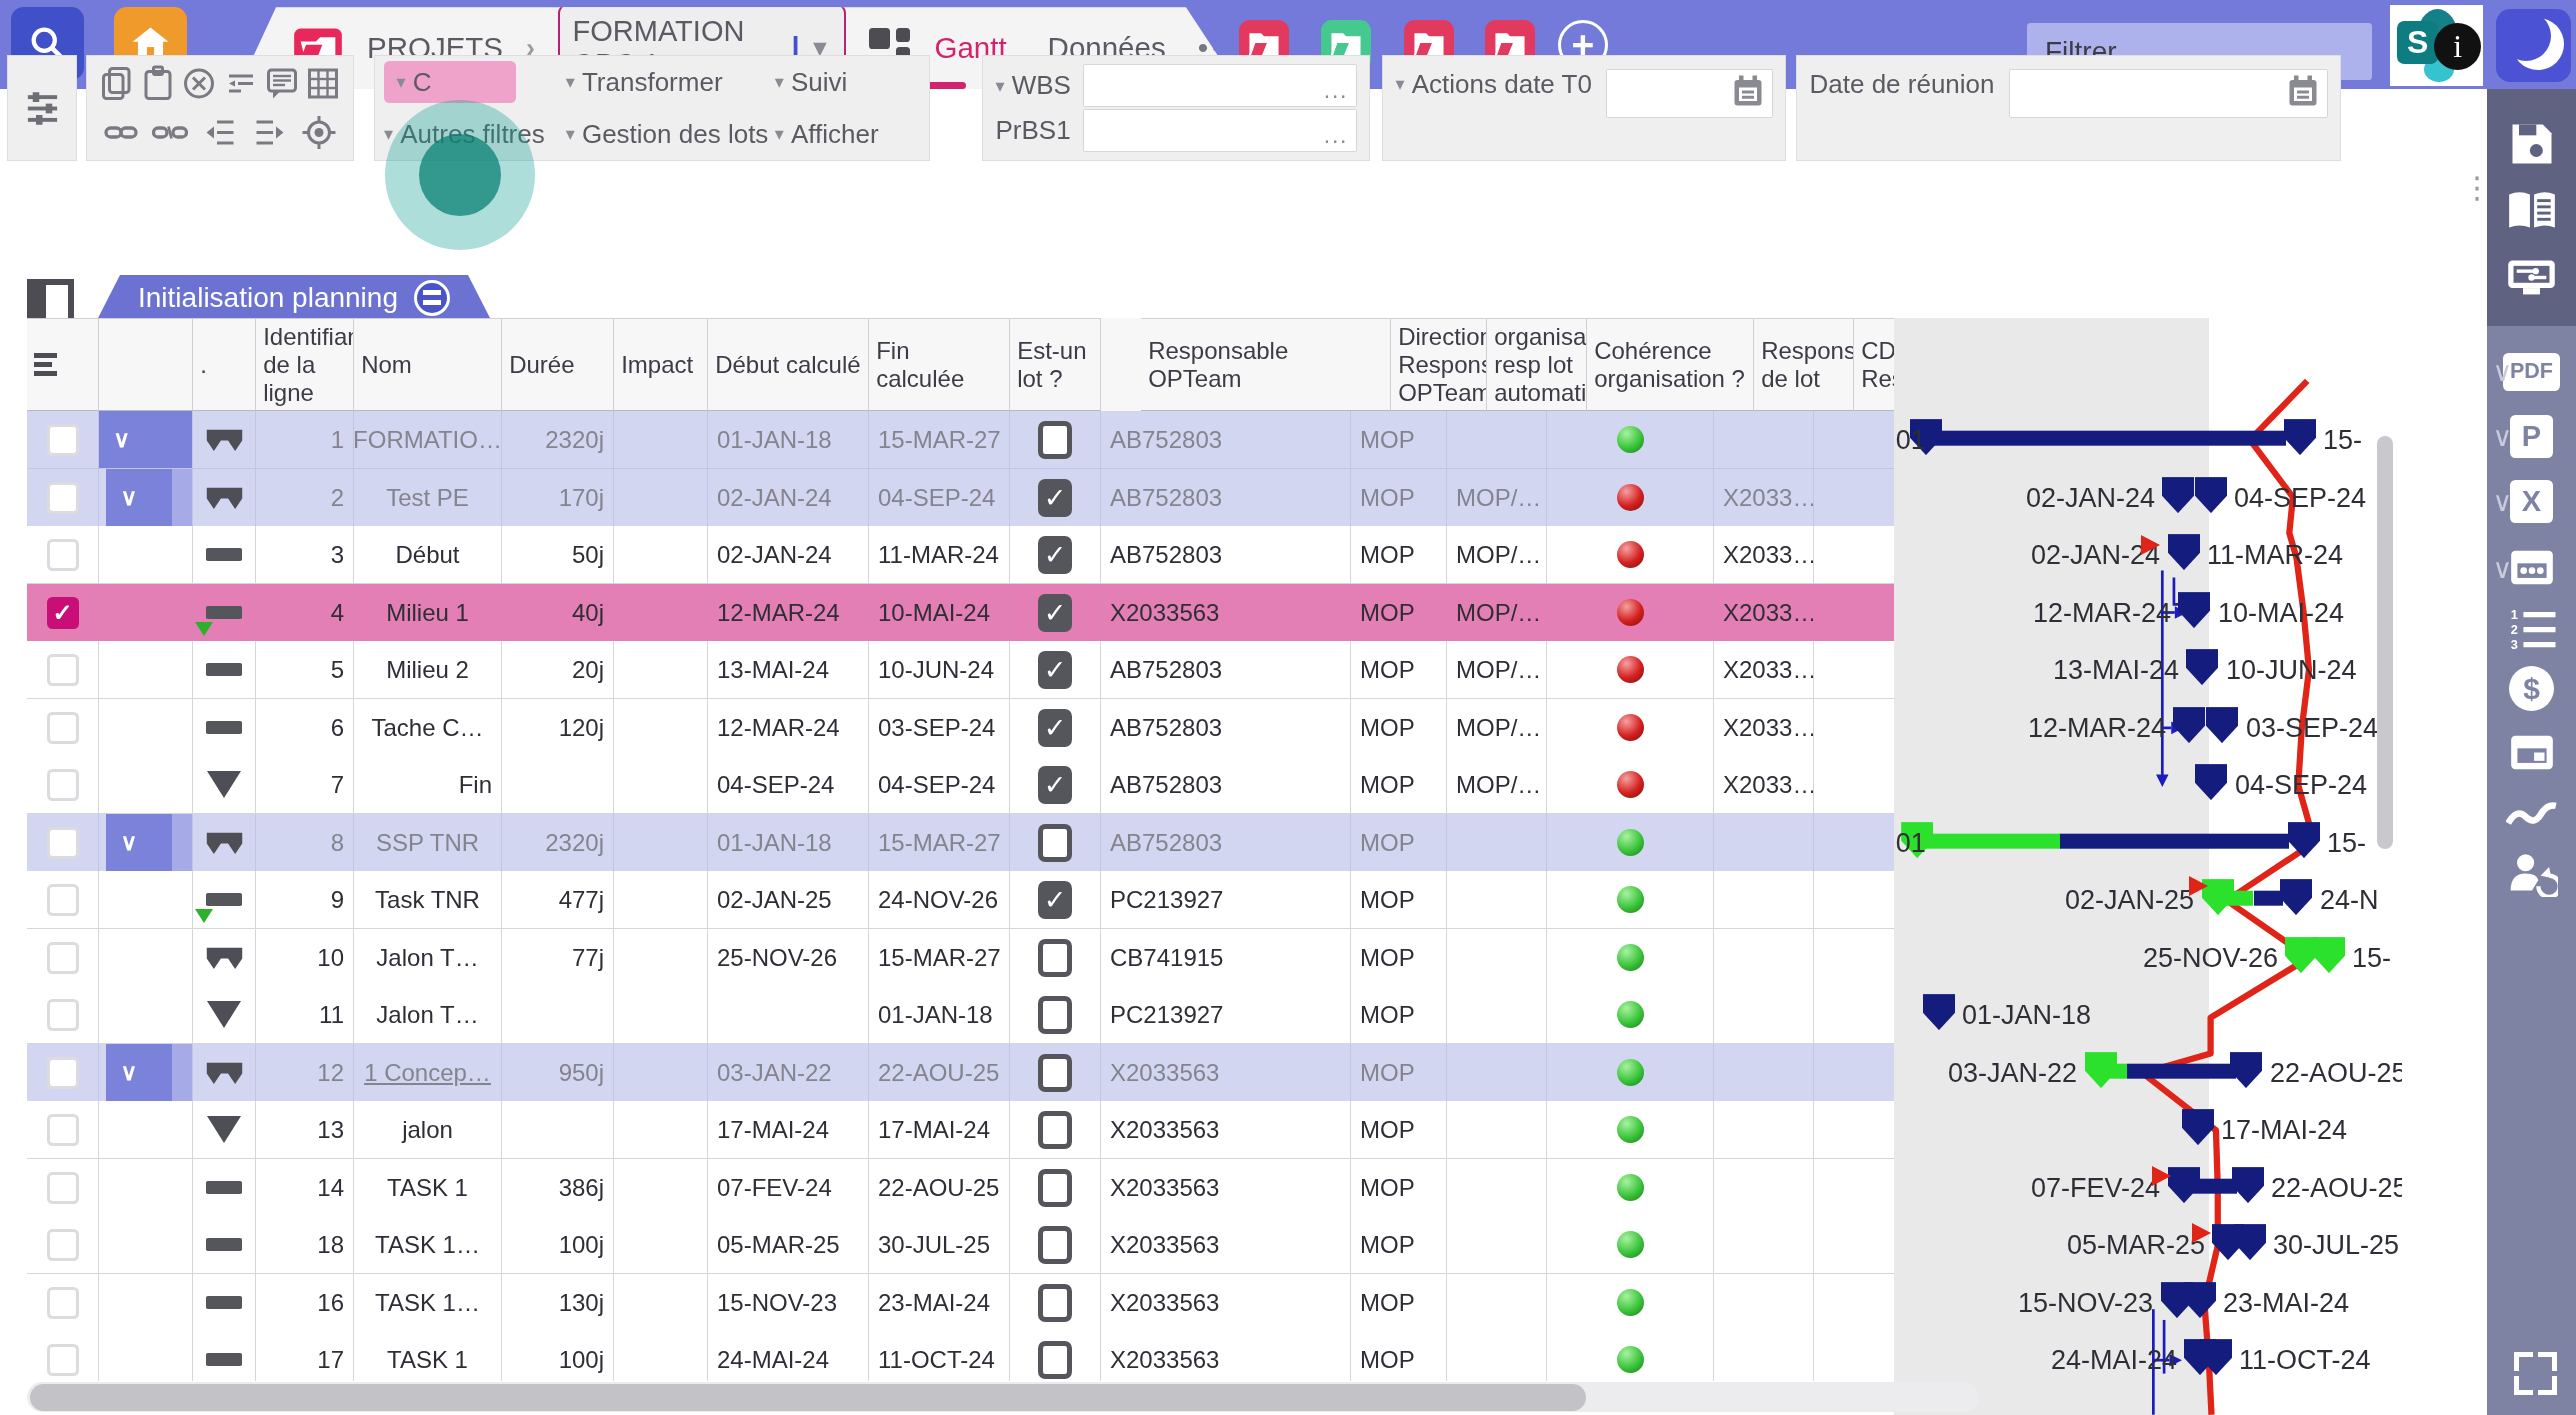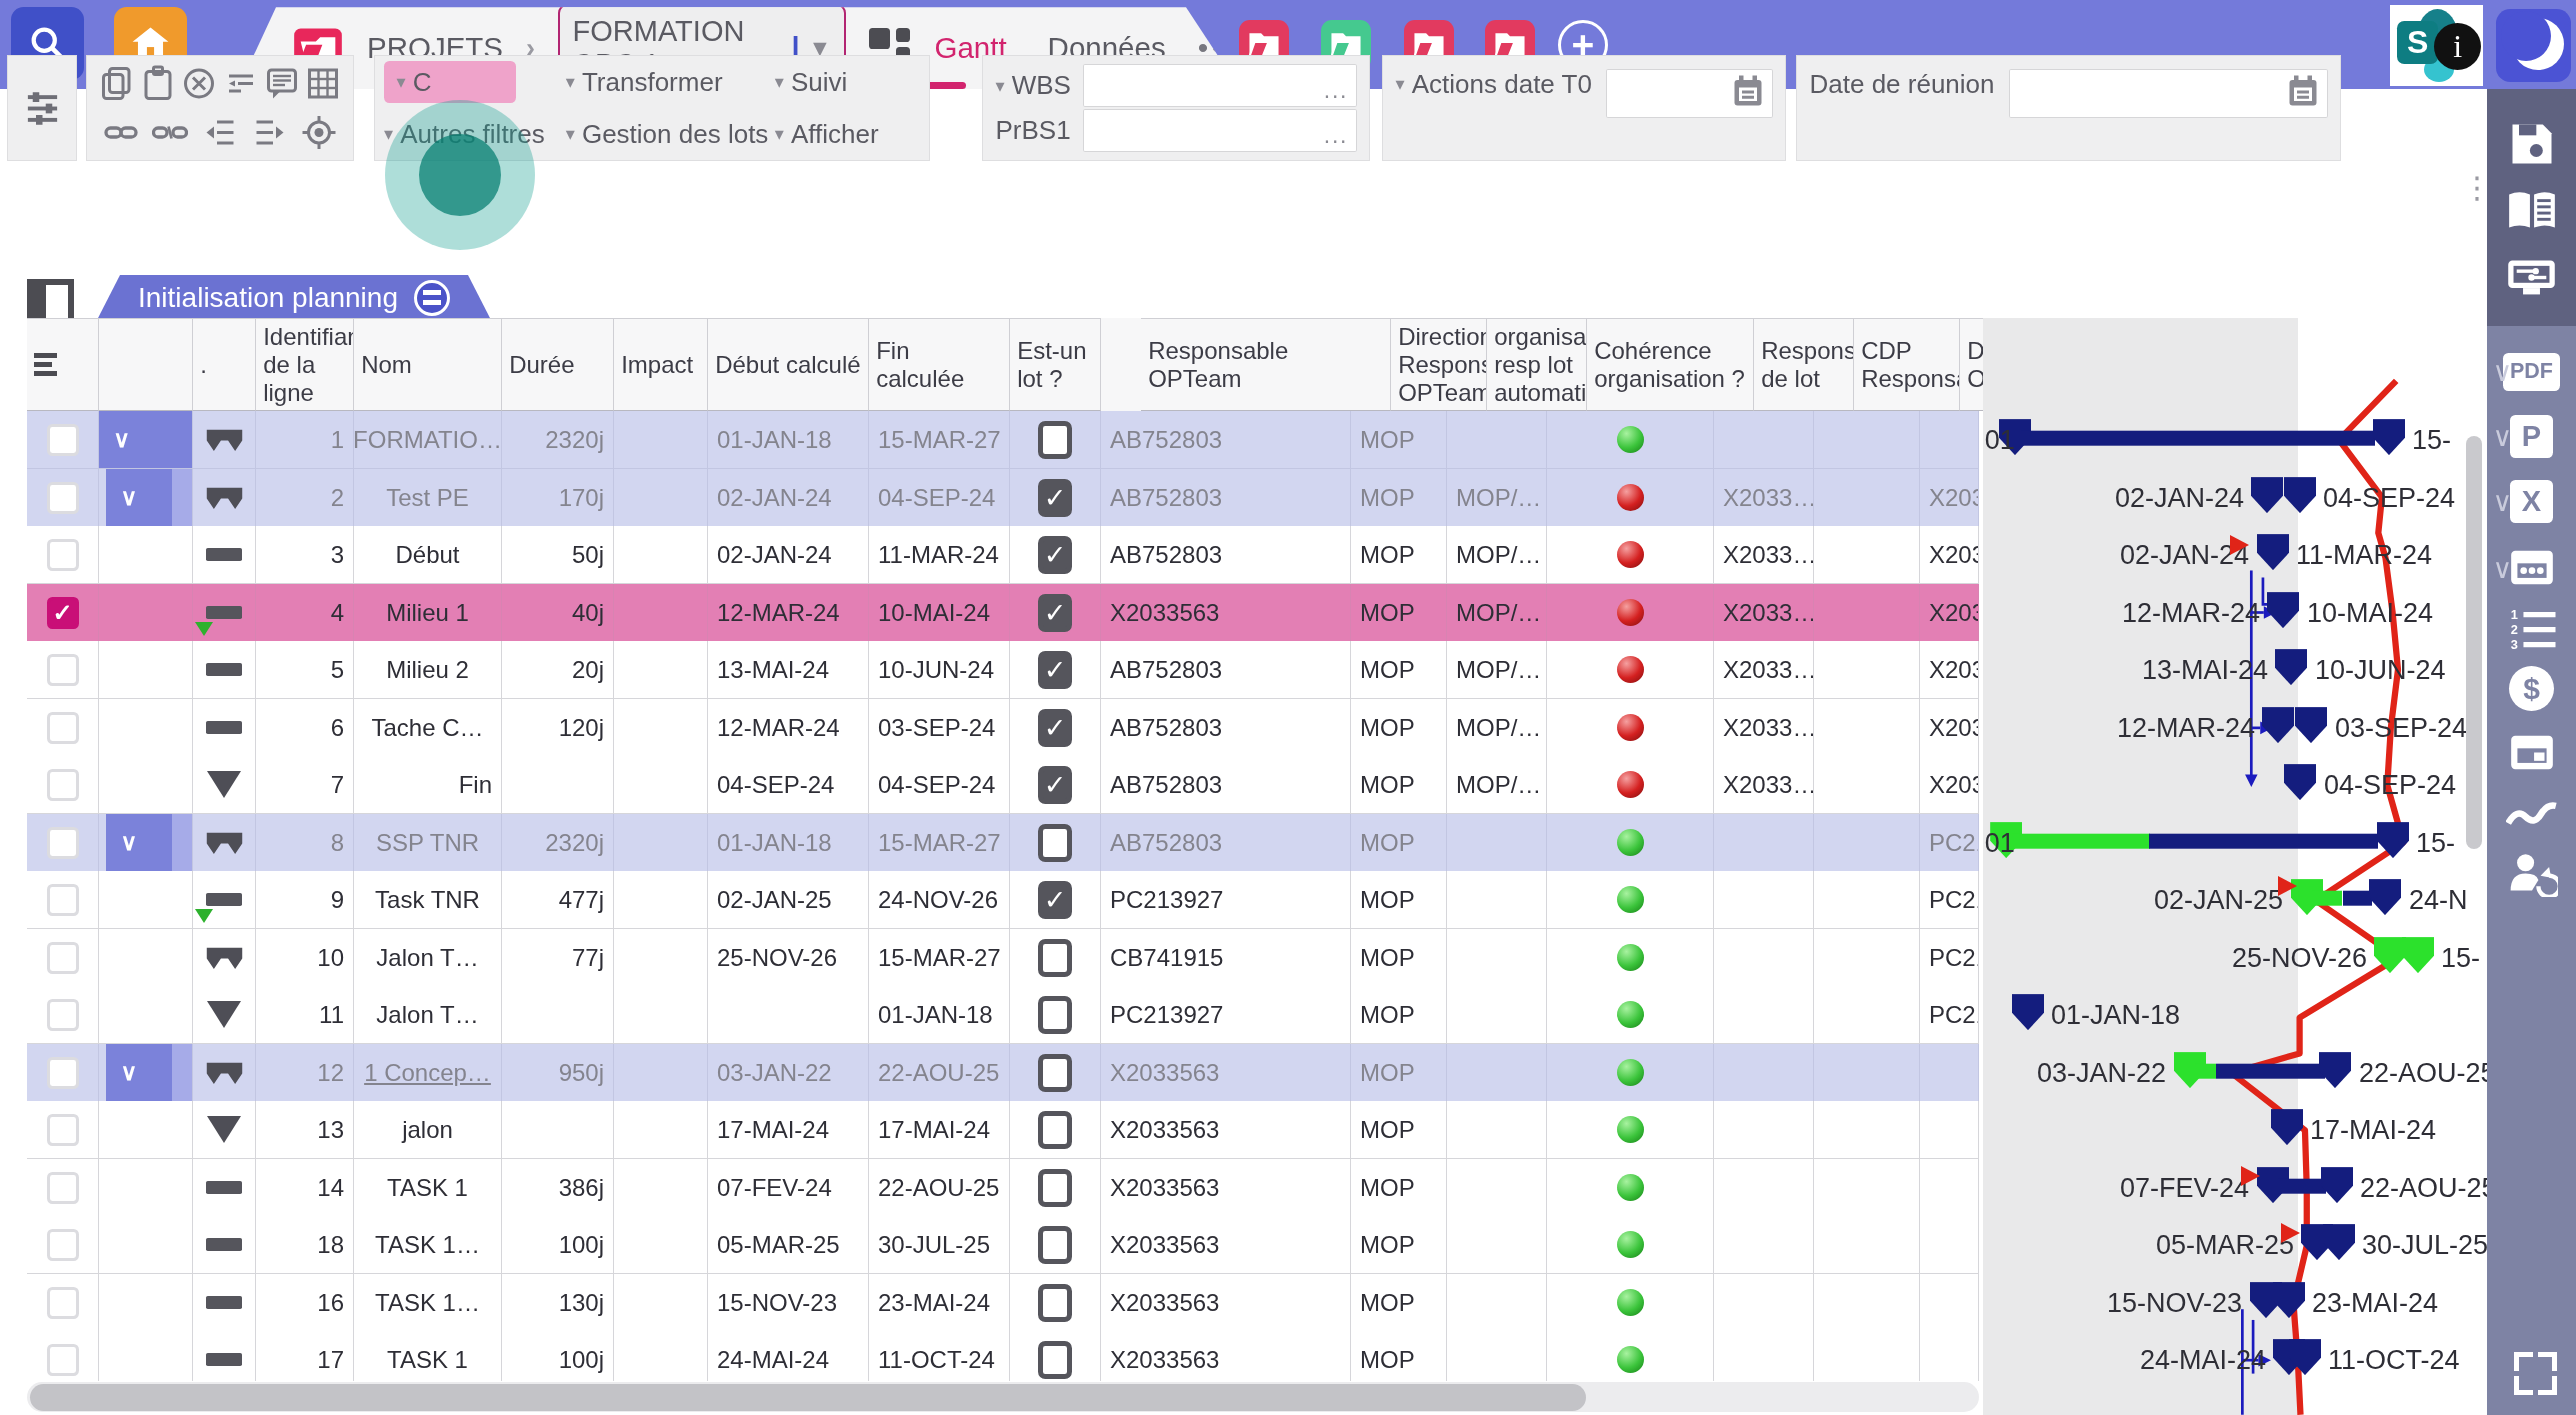"Filtrer..." input.abs { html: none -> <input> }
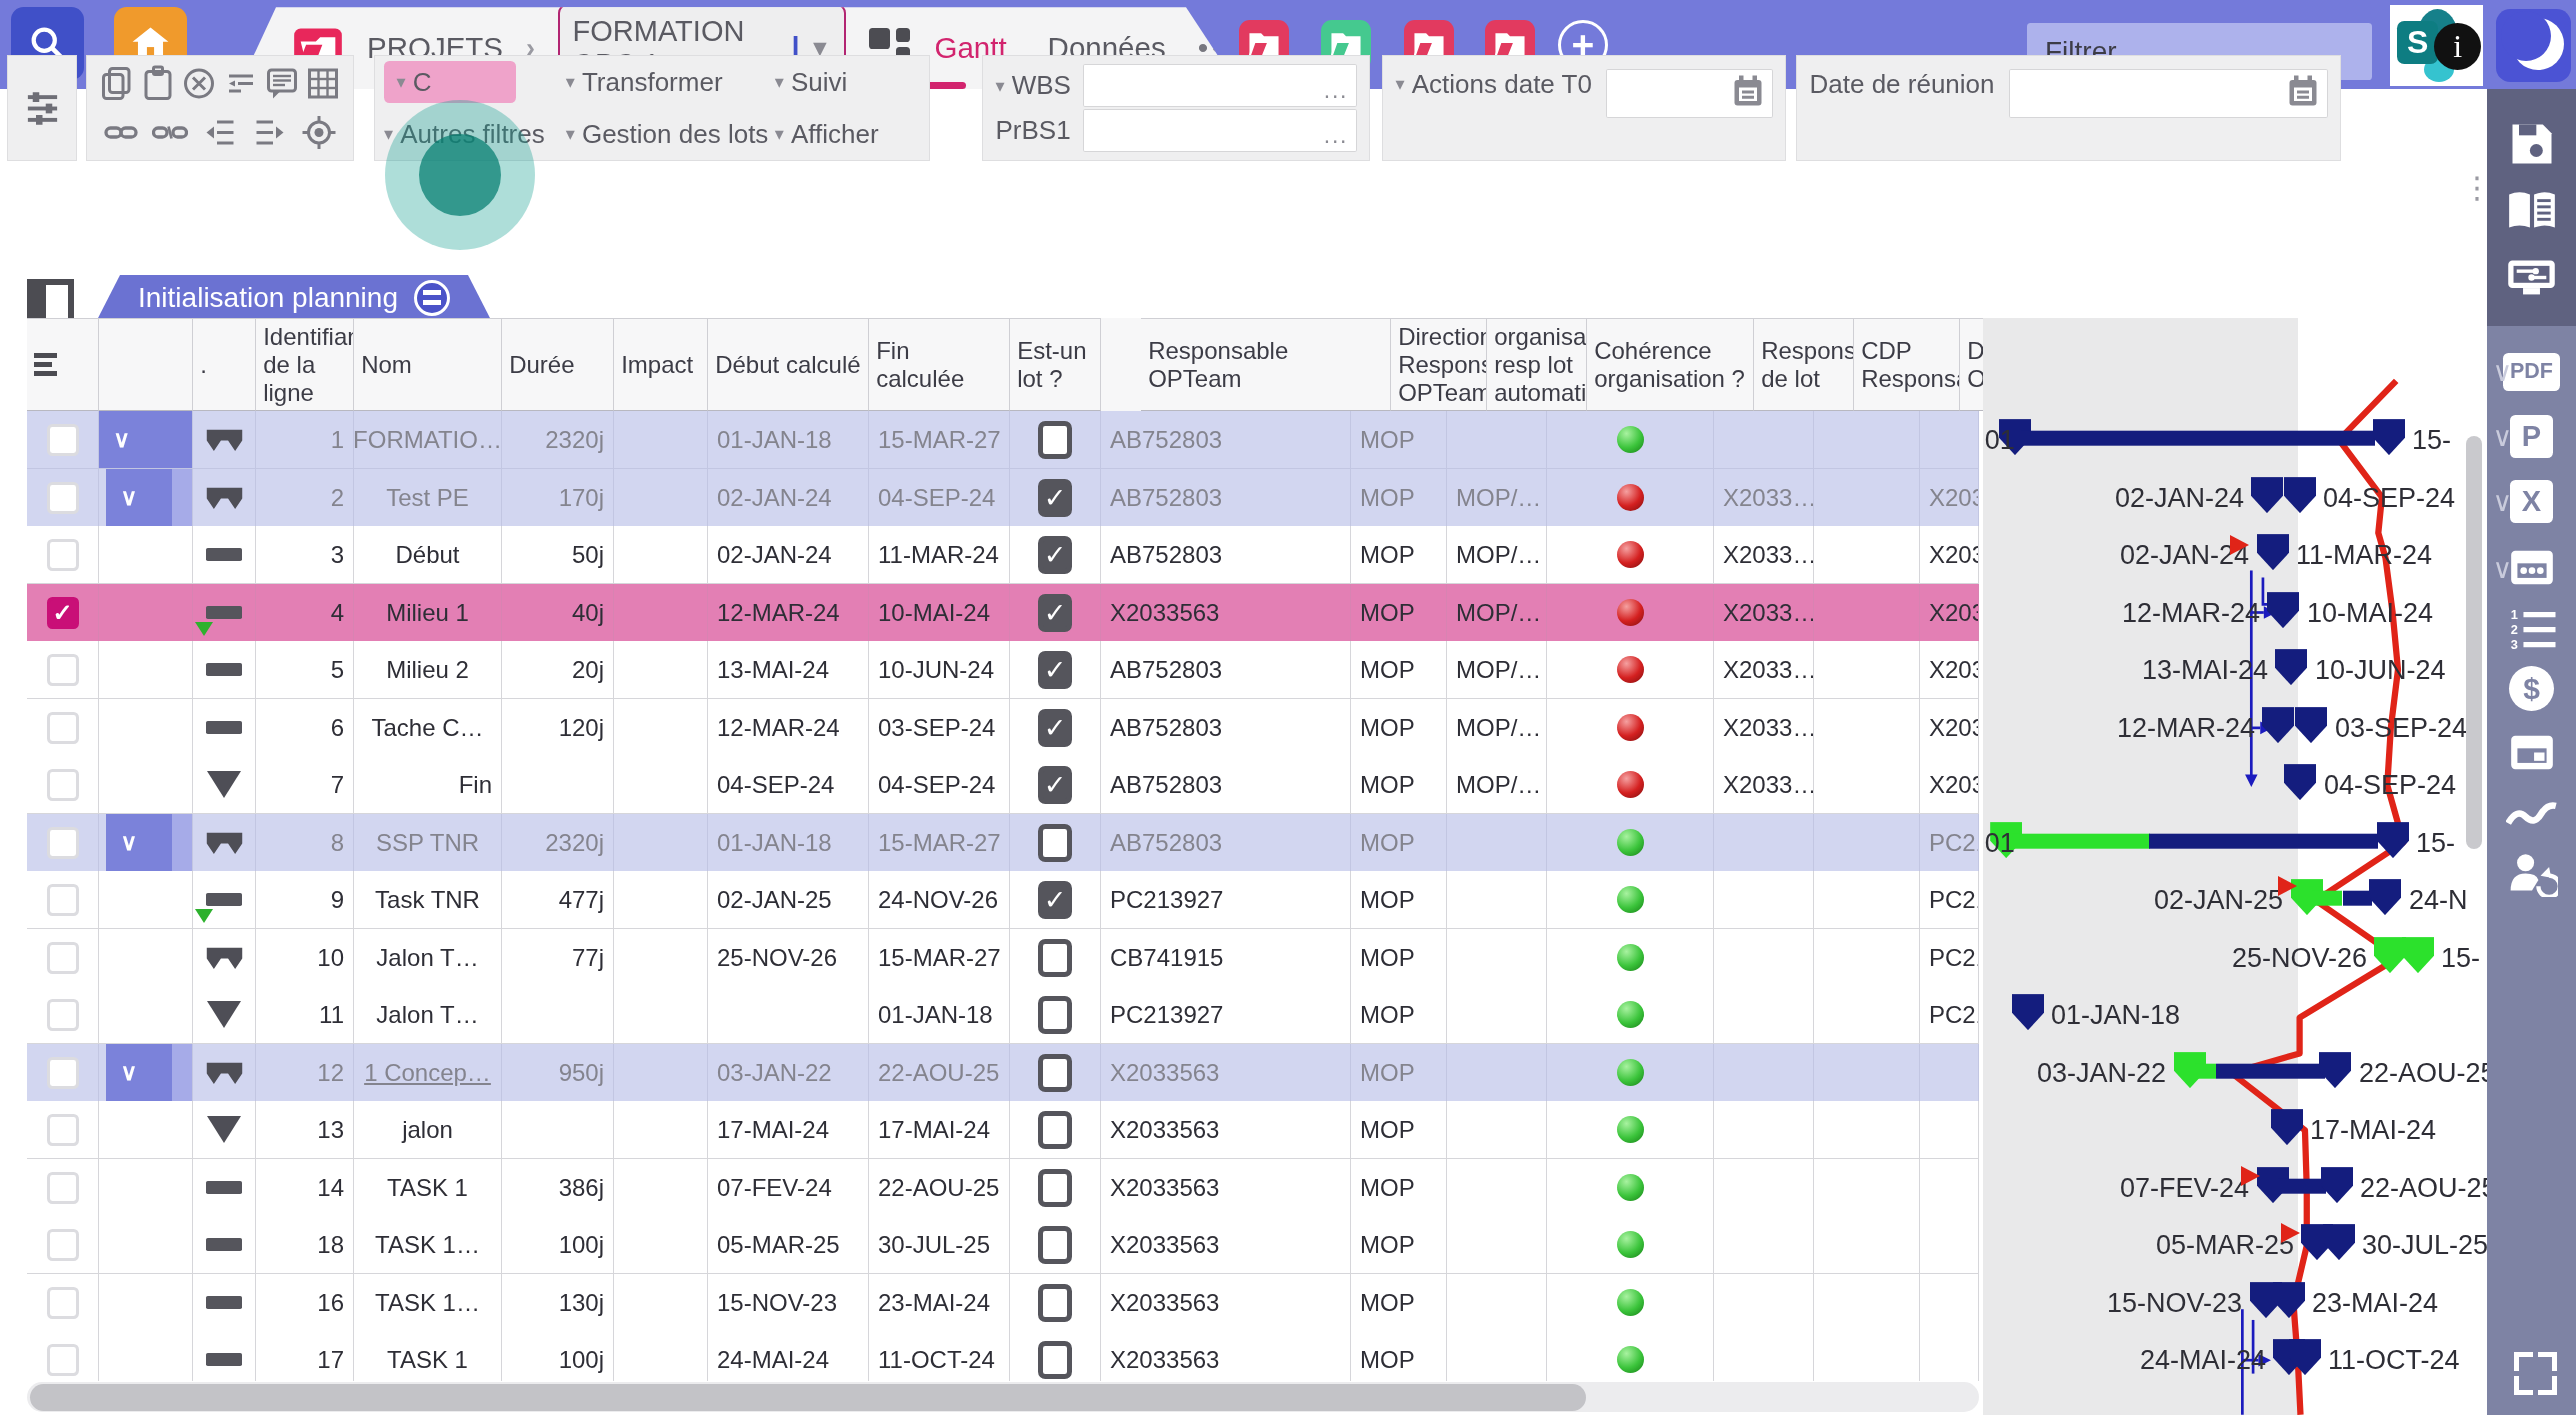"01" .gantt { left: 1983px -> 1894px }
